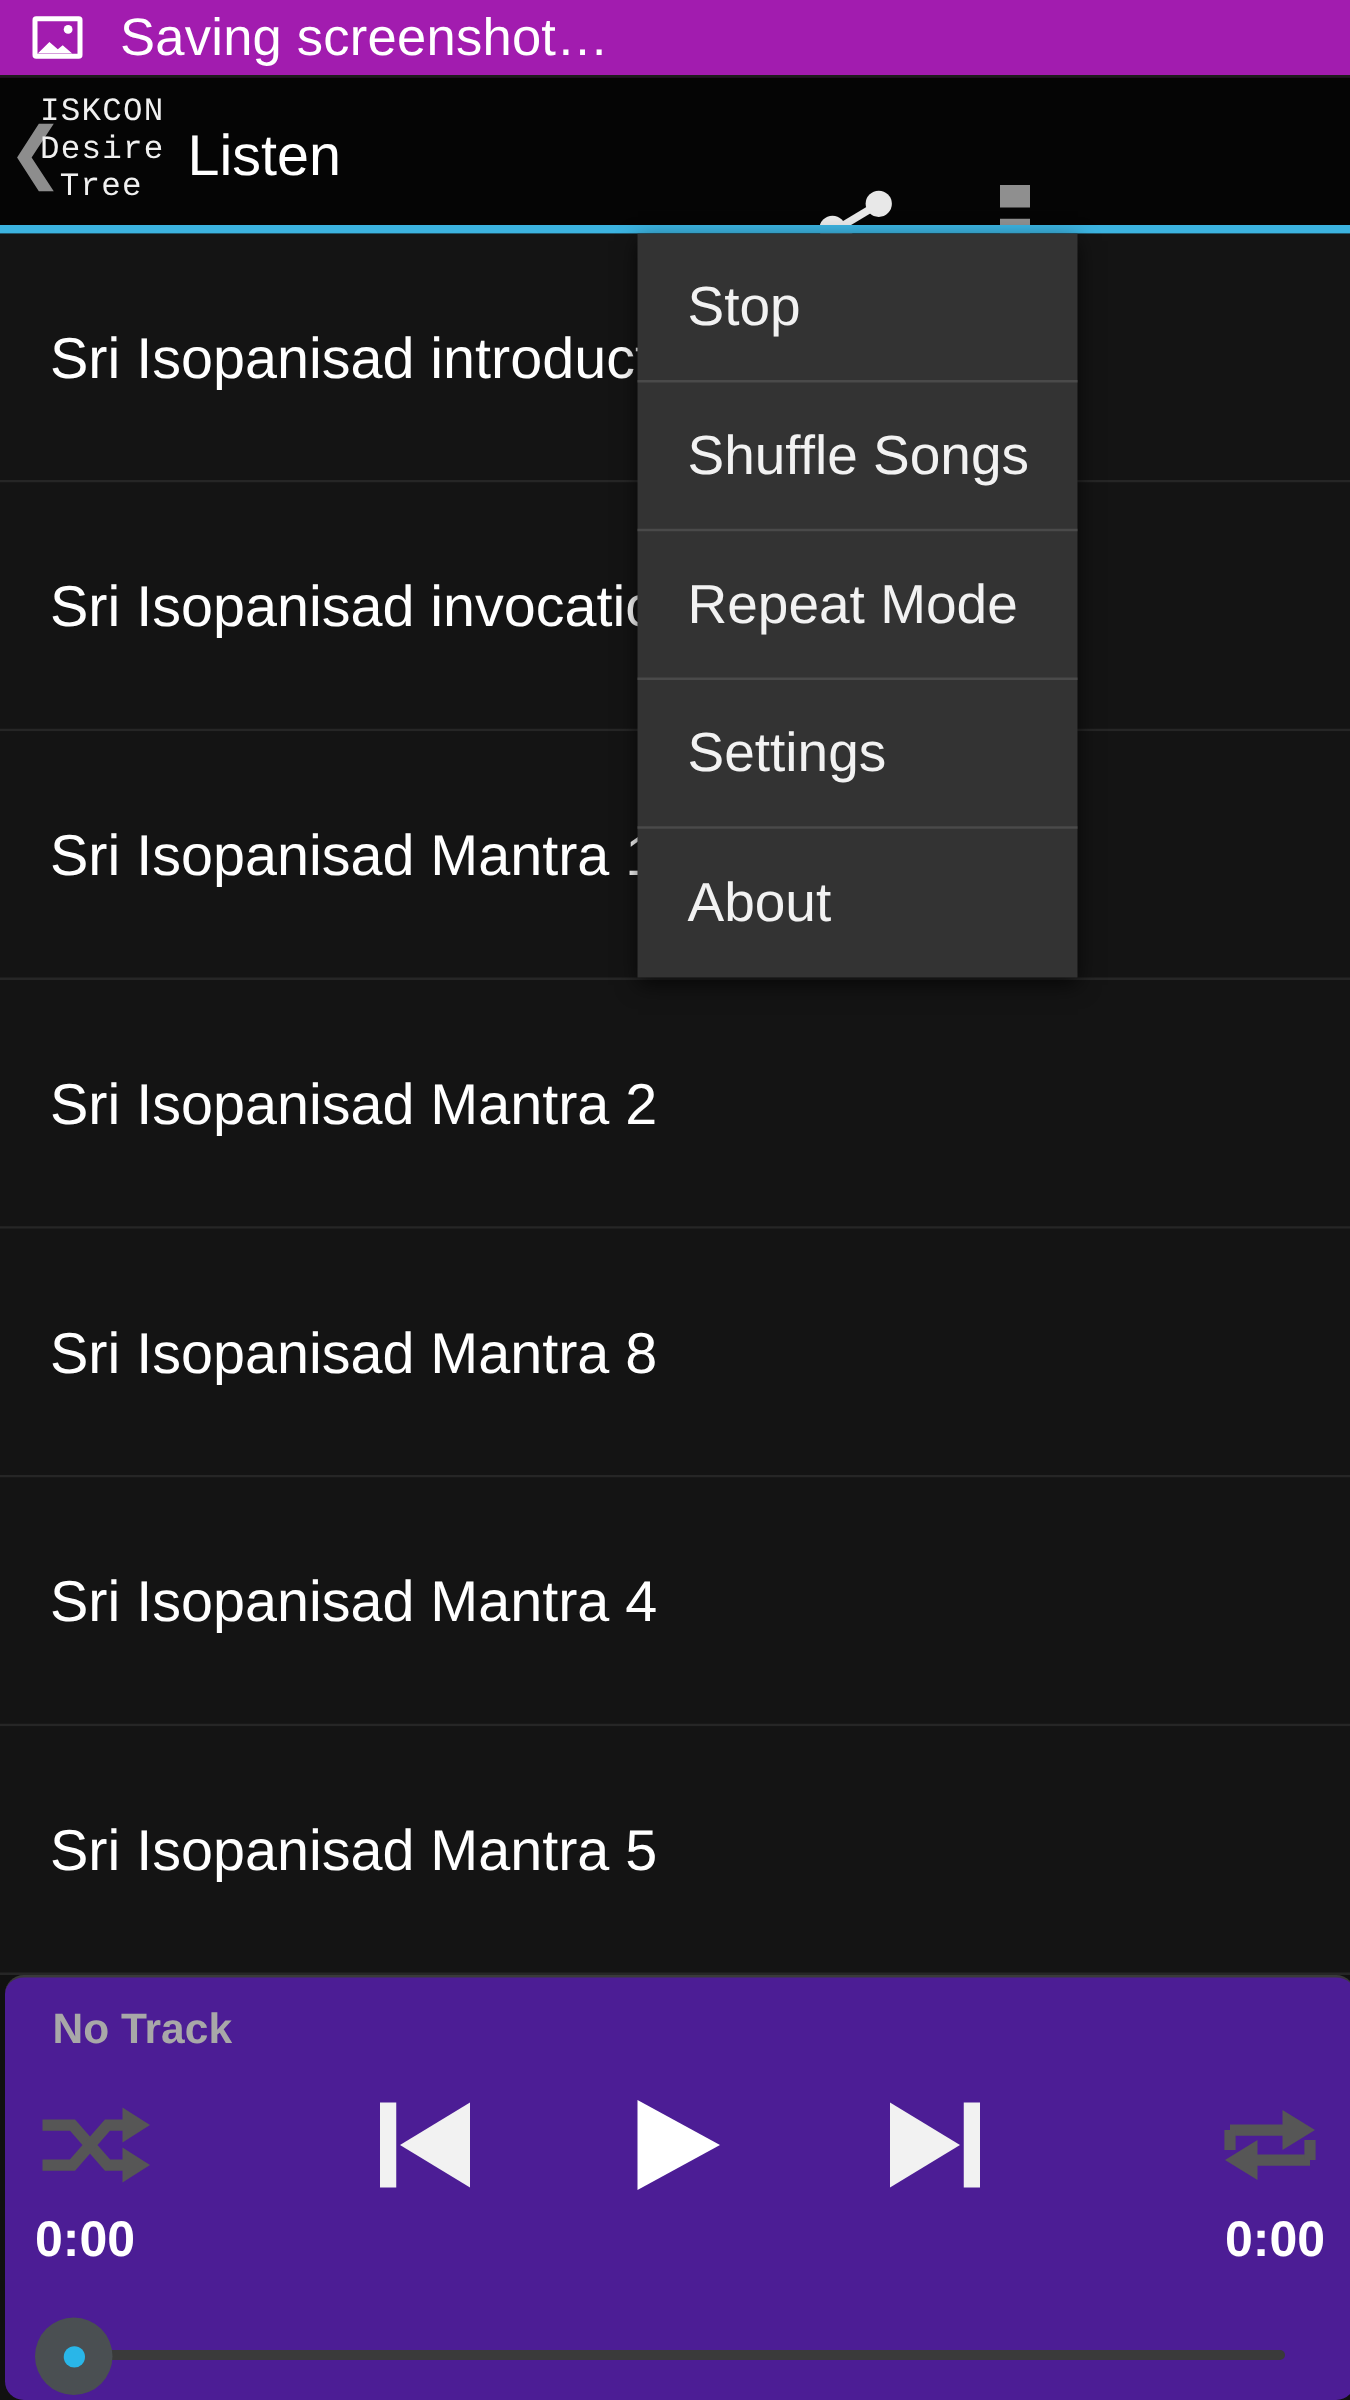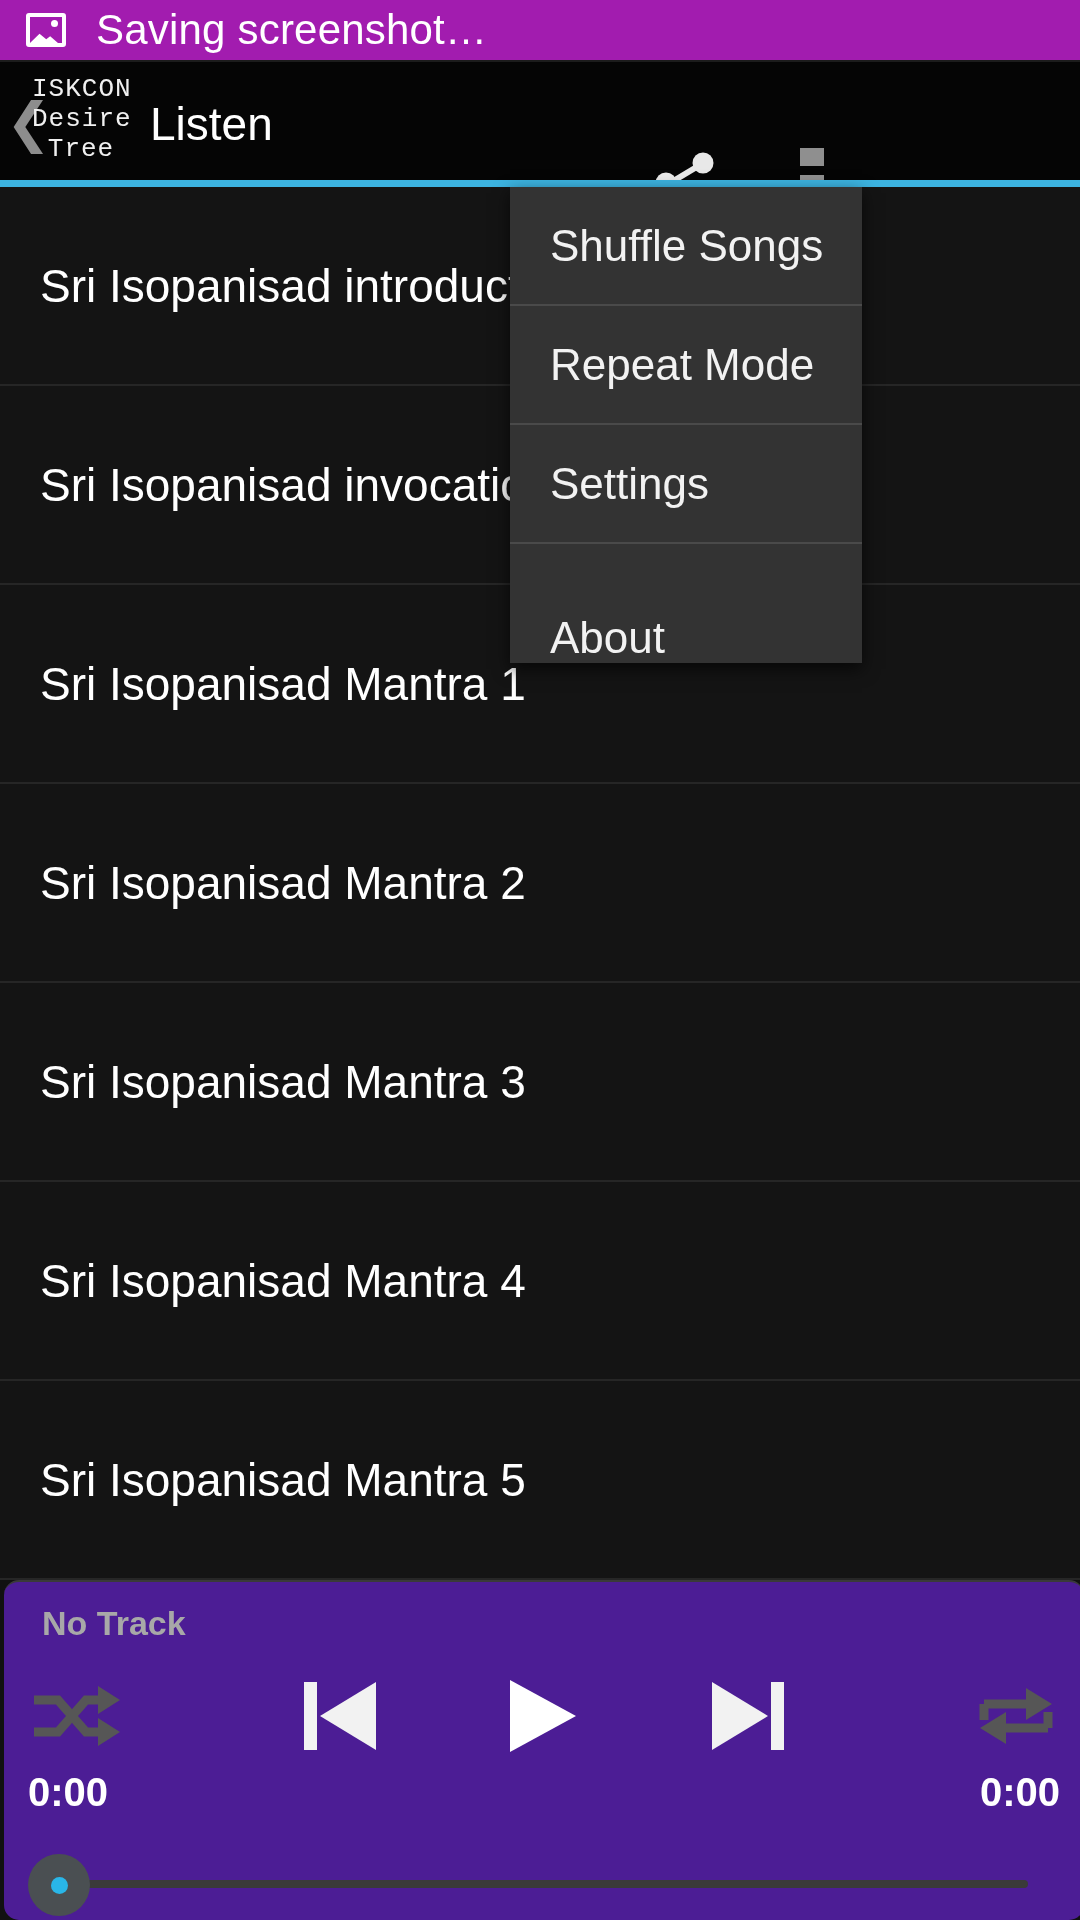"Stop" div.menu-item { html: none -> <div> <span>Stop</span> </div> }
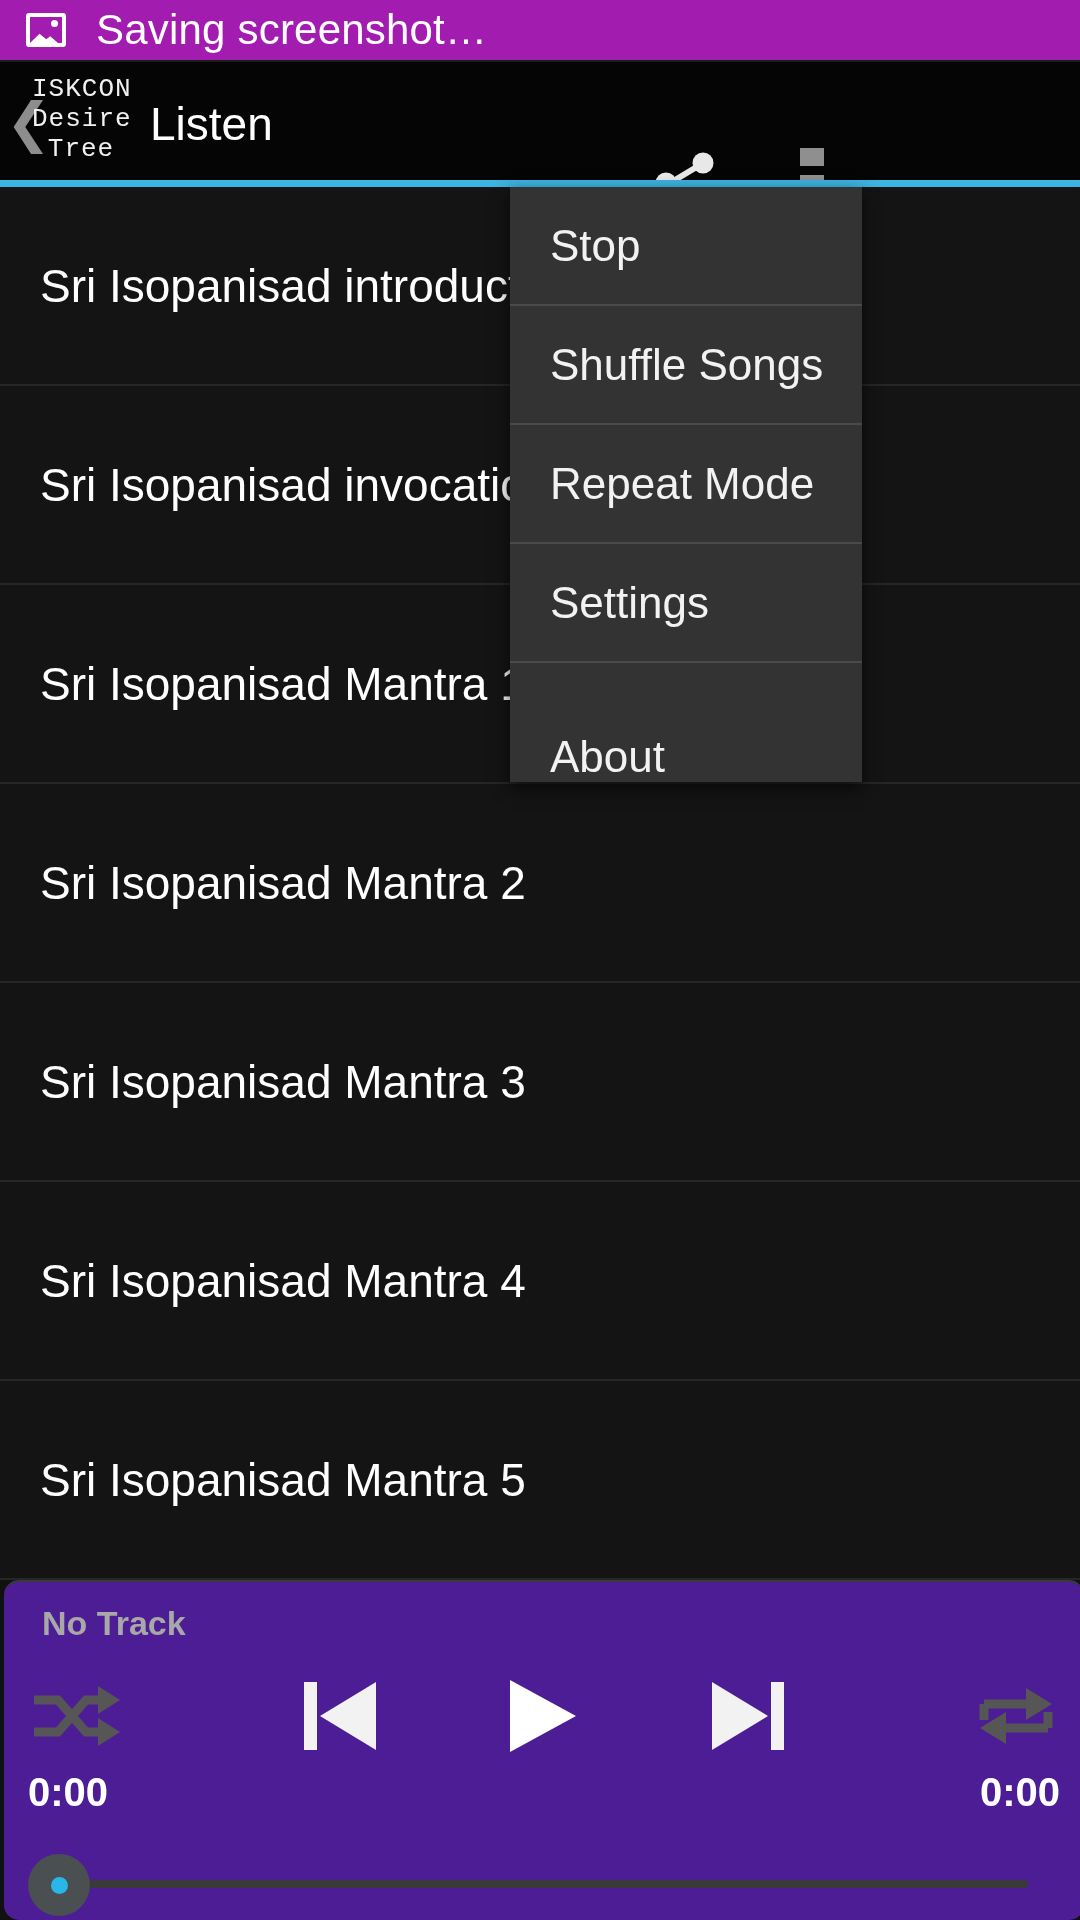"About" .menu-item:last-child { align-items: flex-end -> none }
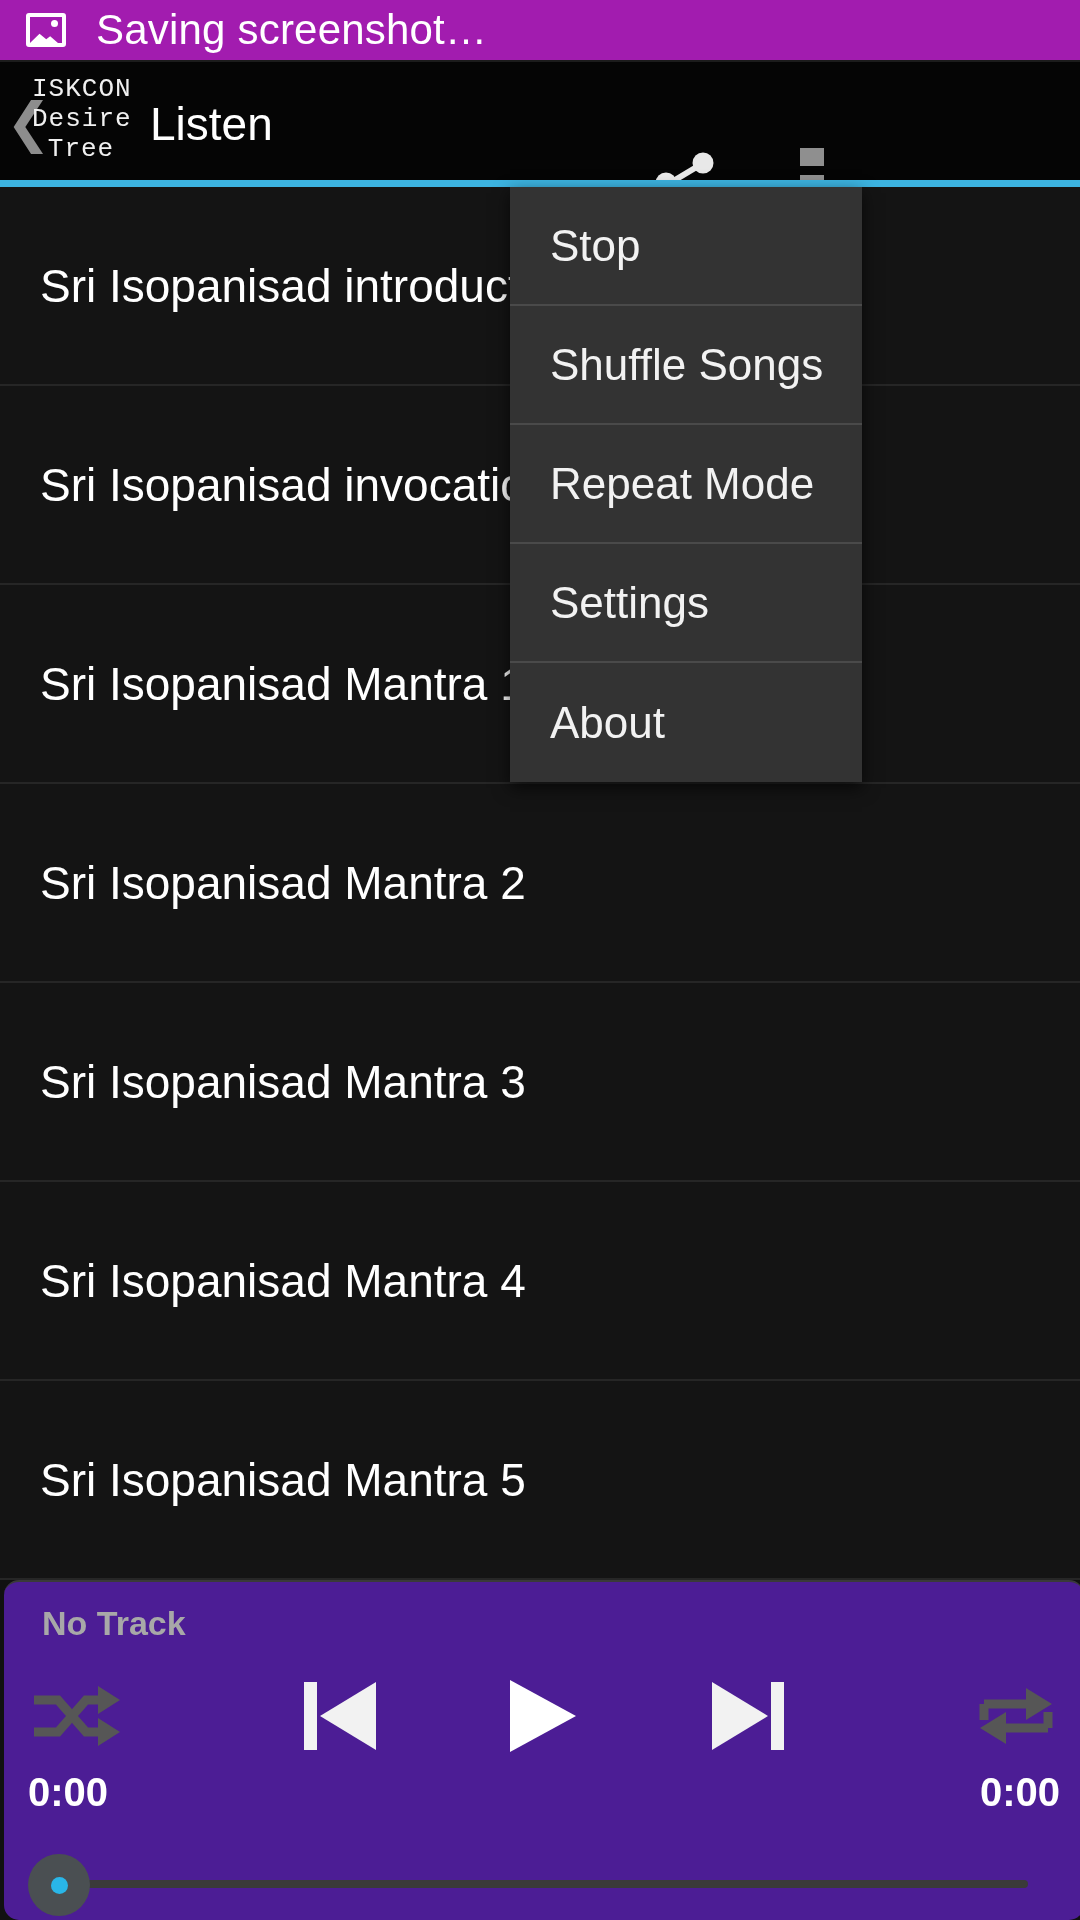"Sri Isopanisad Mantra 3" span.title { text: 3 -> 8 }
